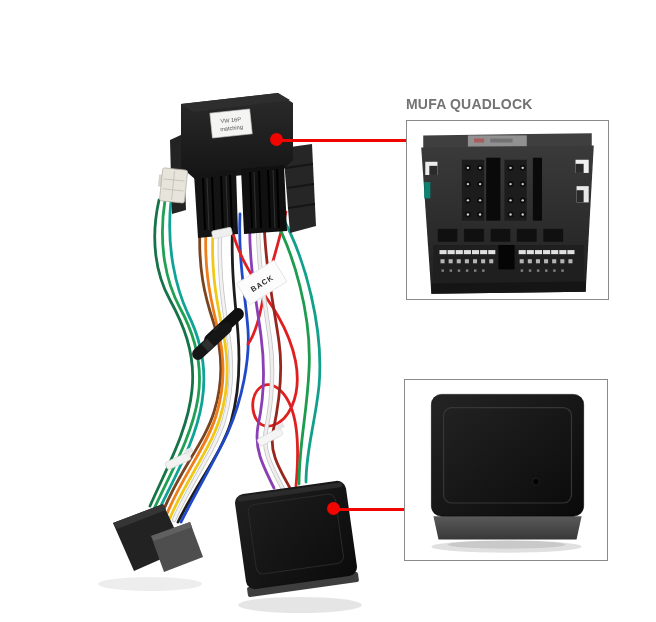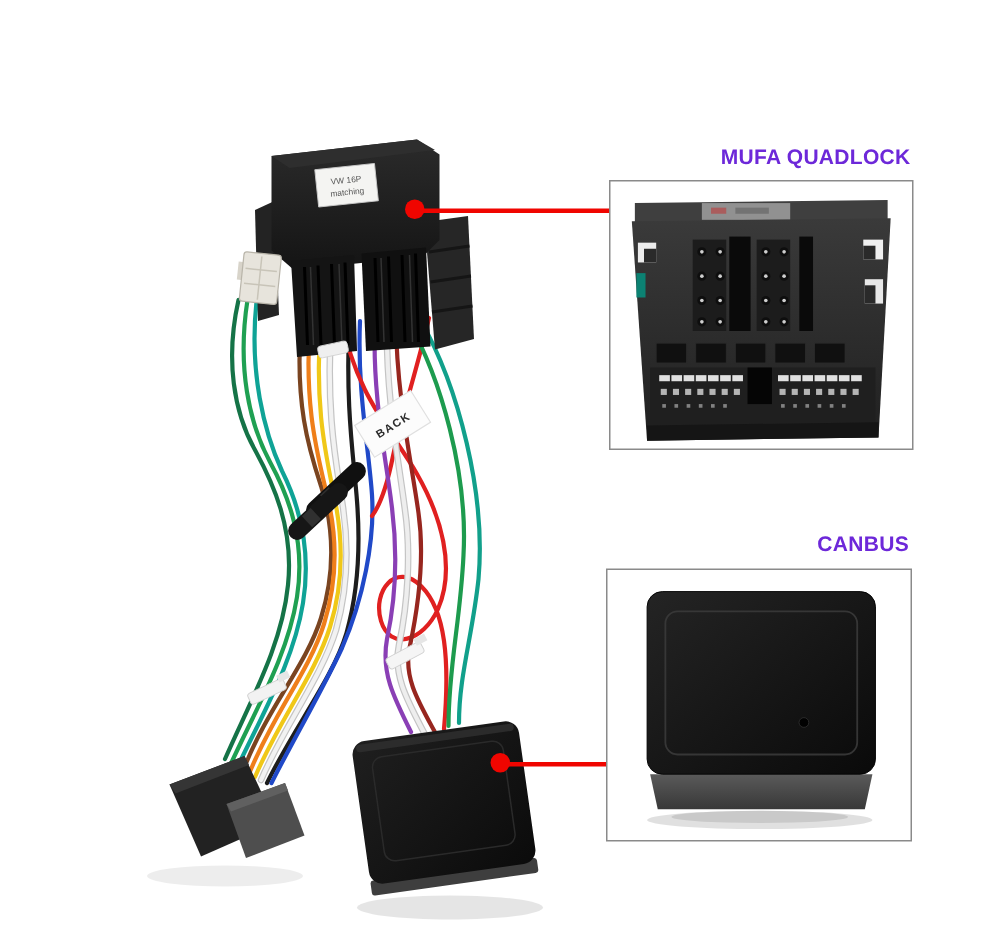"MUFA QUADLOCK" .callout-title { color: #6d28d9 -> #737373; text-align: right -> left }
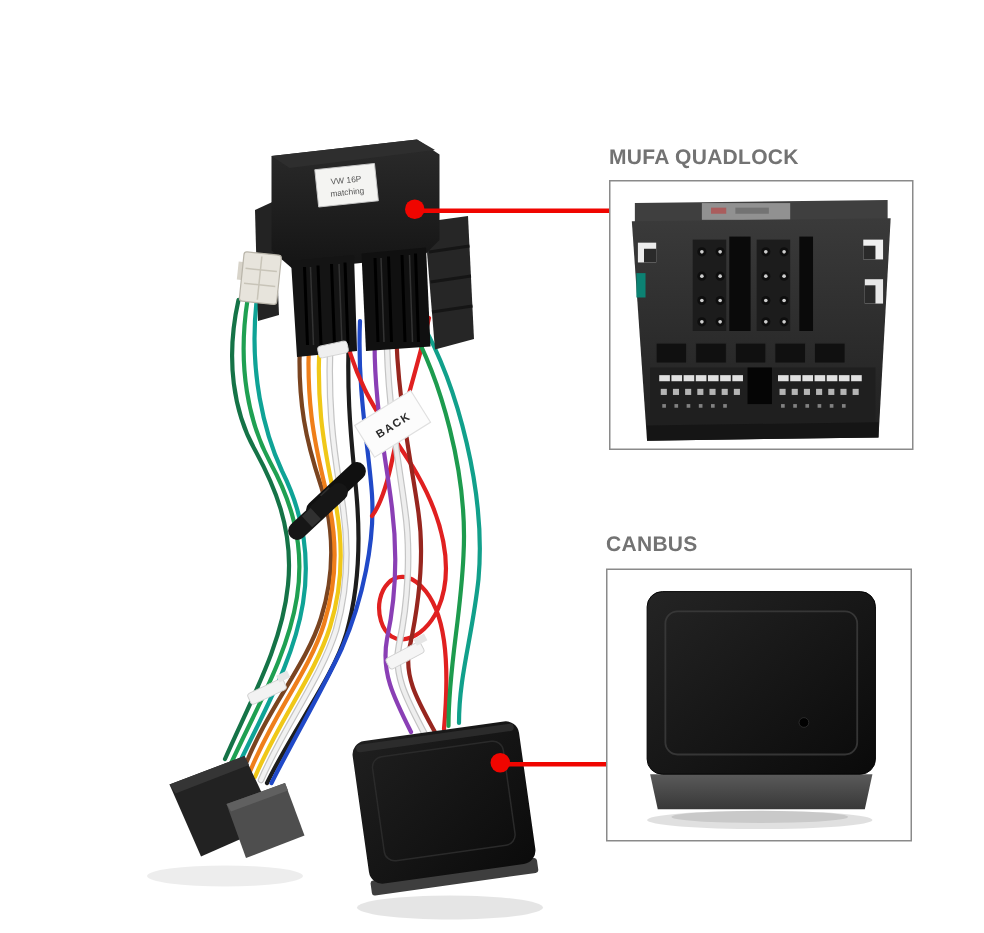"CANBUS" div.callout-title { html: <div>CANBUS</div> -> none }
